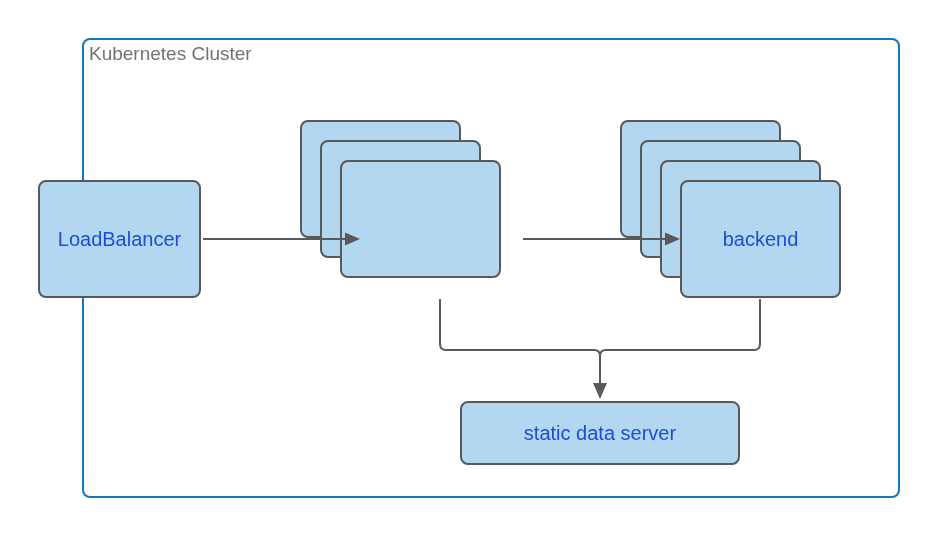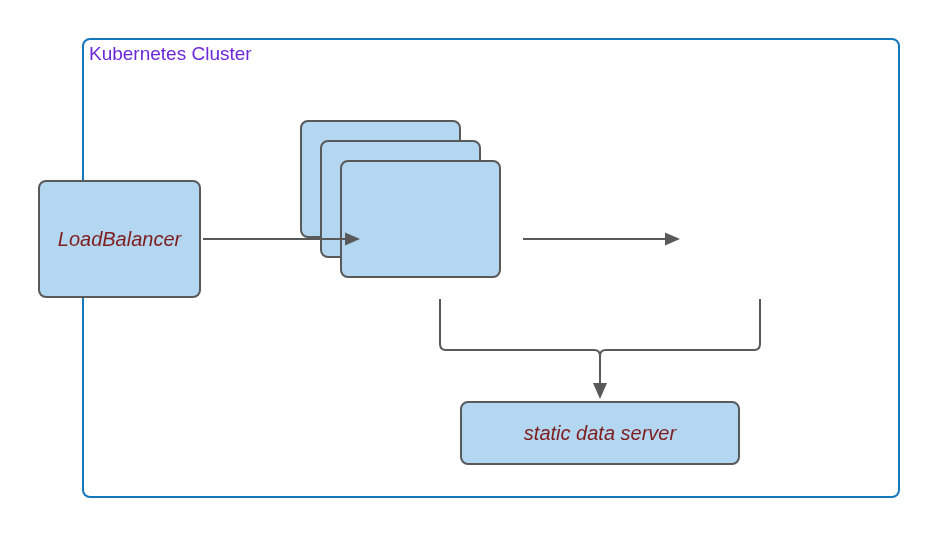"Kubernetes Cluster" .cluster-label { color: #6d28d9 -> #737373 }
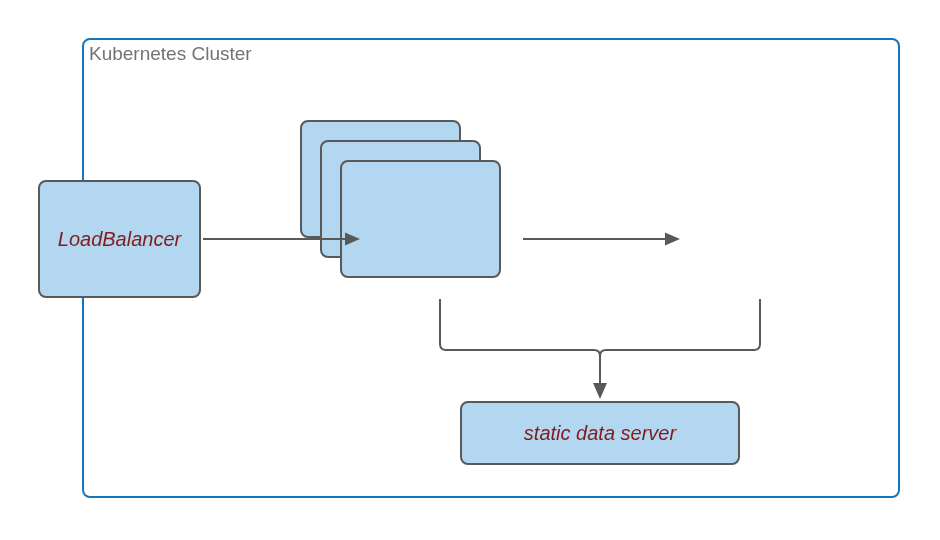"LoadBalancer" .node-label { color: #7f1d1d -> #1d4ed8; font-style: italic -> none }
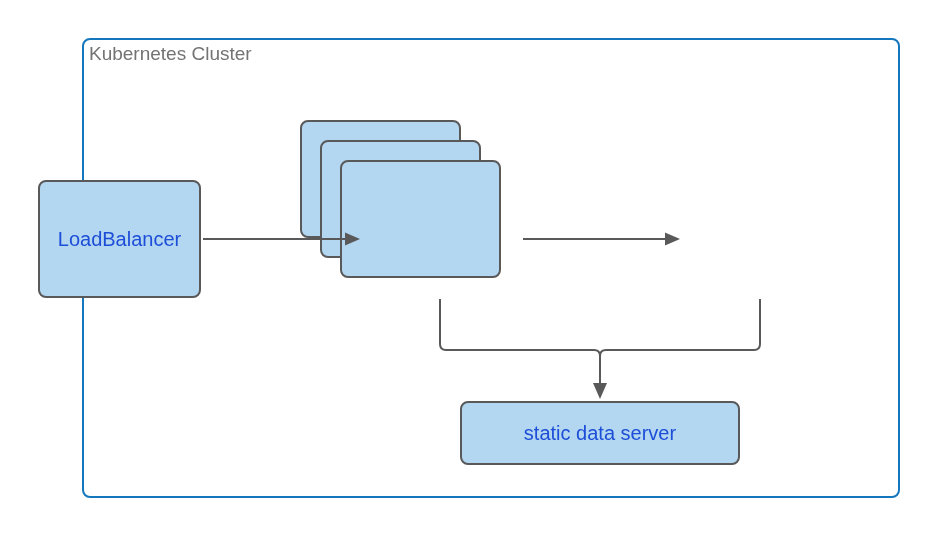"backend" div.stack { html: none -> <div> <div></div> <div></div> <div></div> <div> <span>backend</span> </div> </div> }
